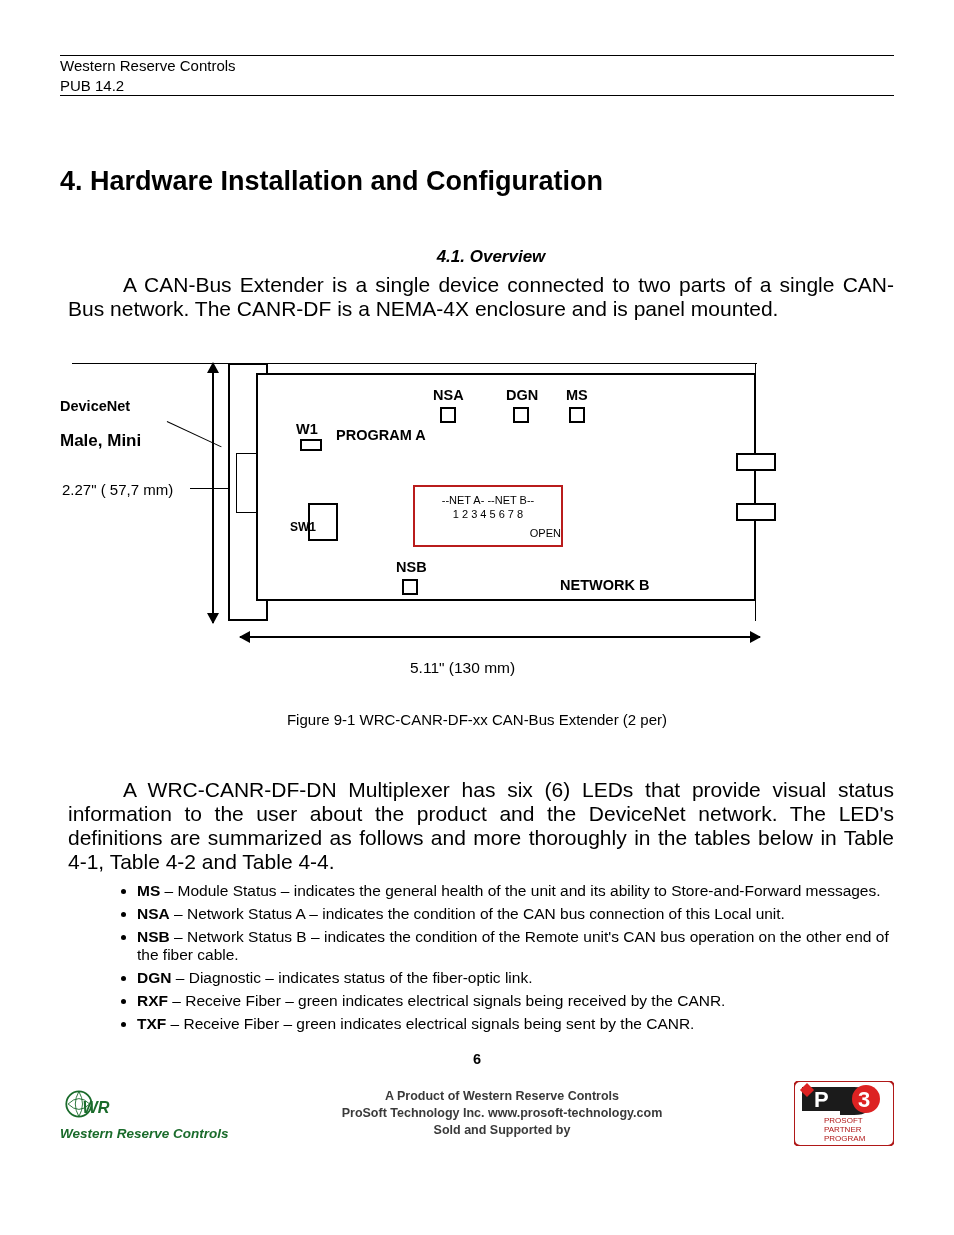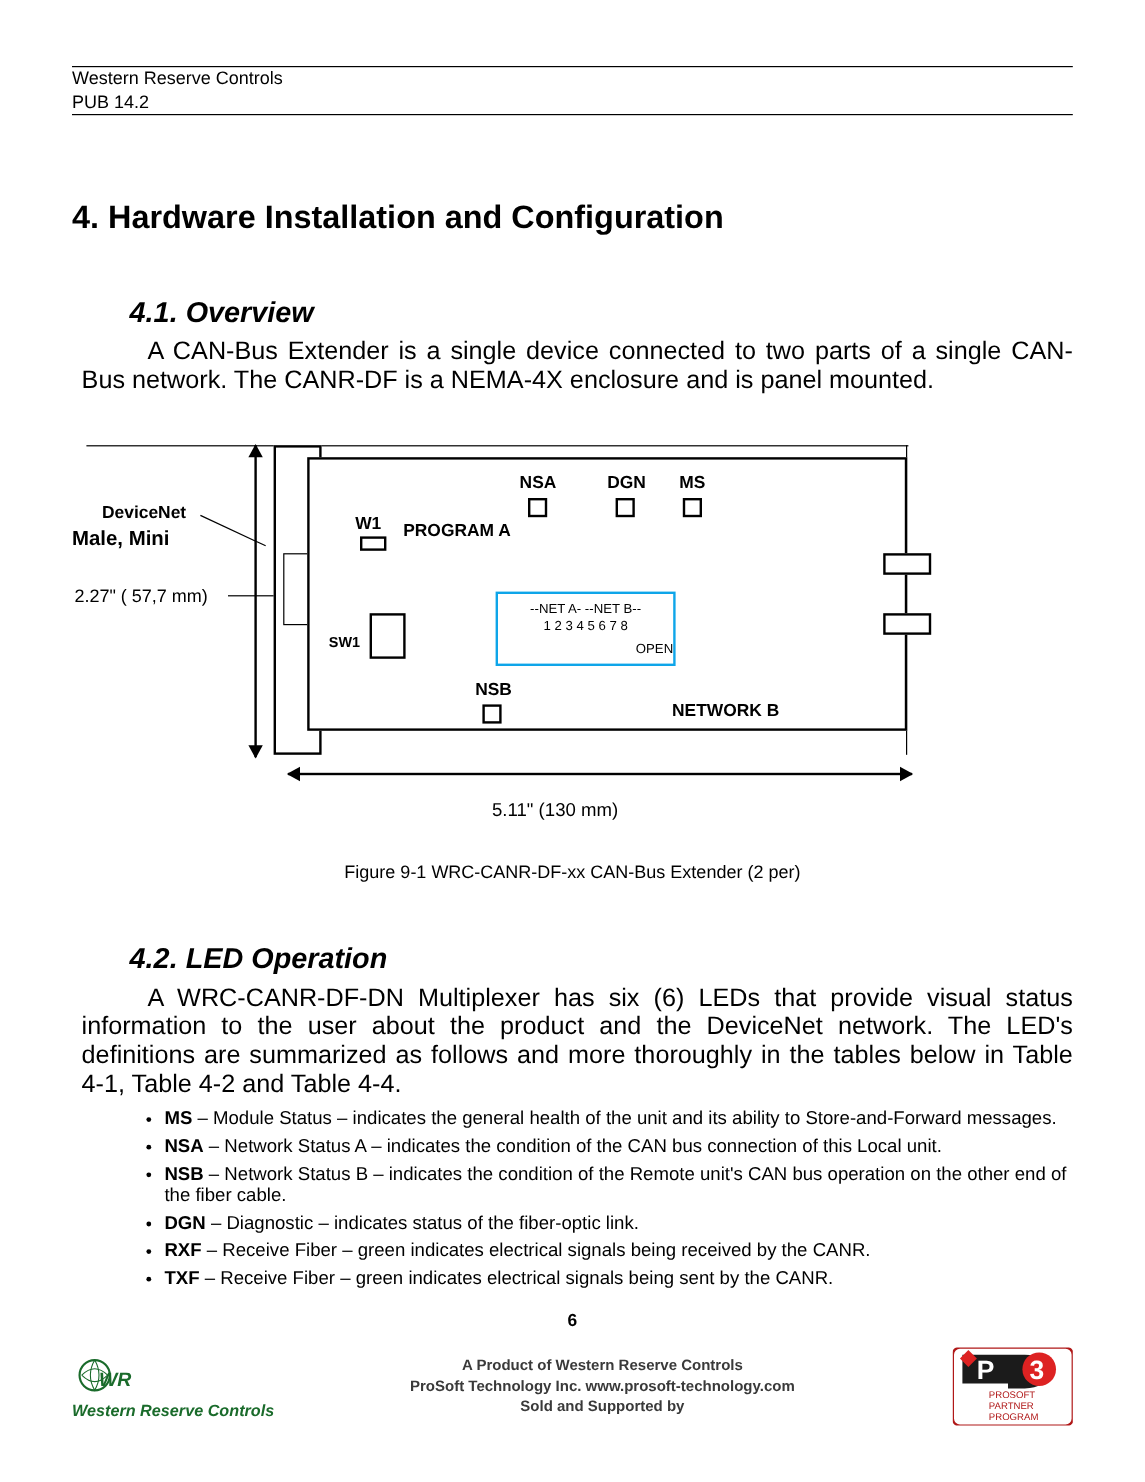"4.1. Overview" h2.section { font-size: 24px -> 17px; margin: 20px 0 6px 48px -> 20px 0 6px 28px; text-align: none -> center }
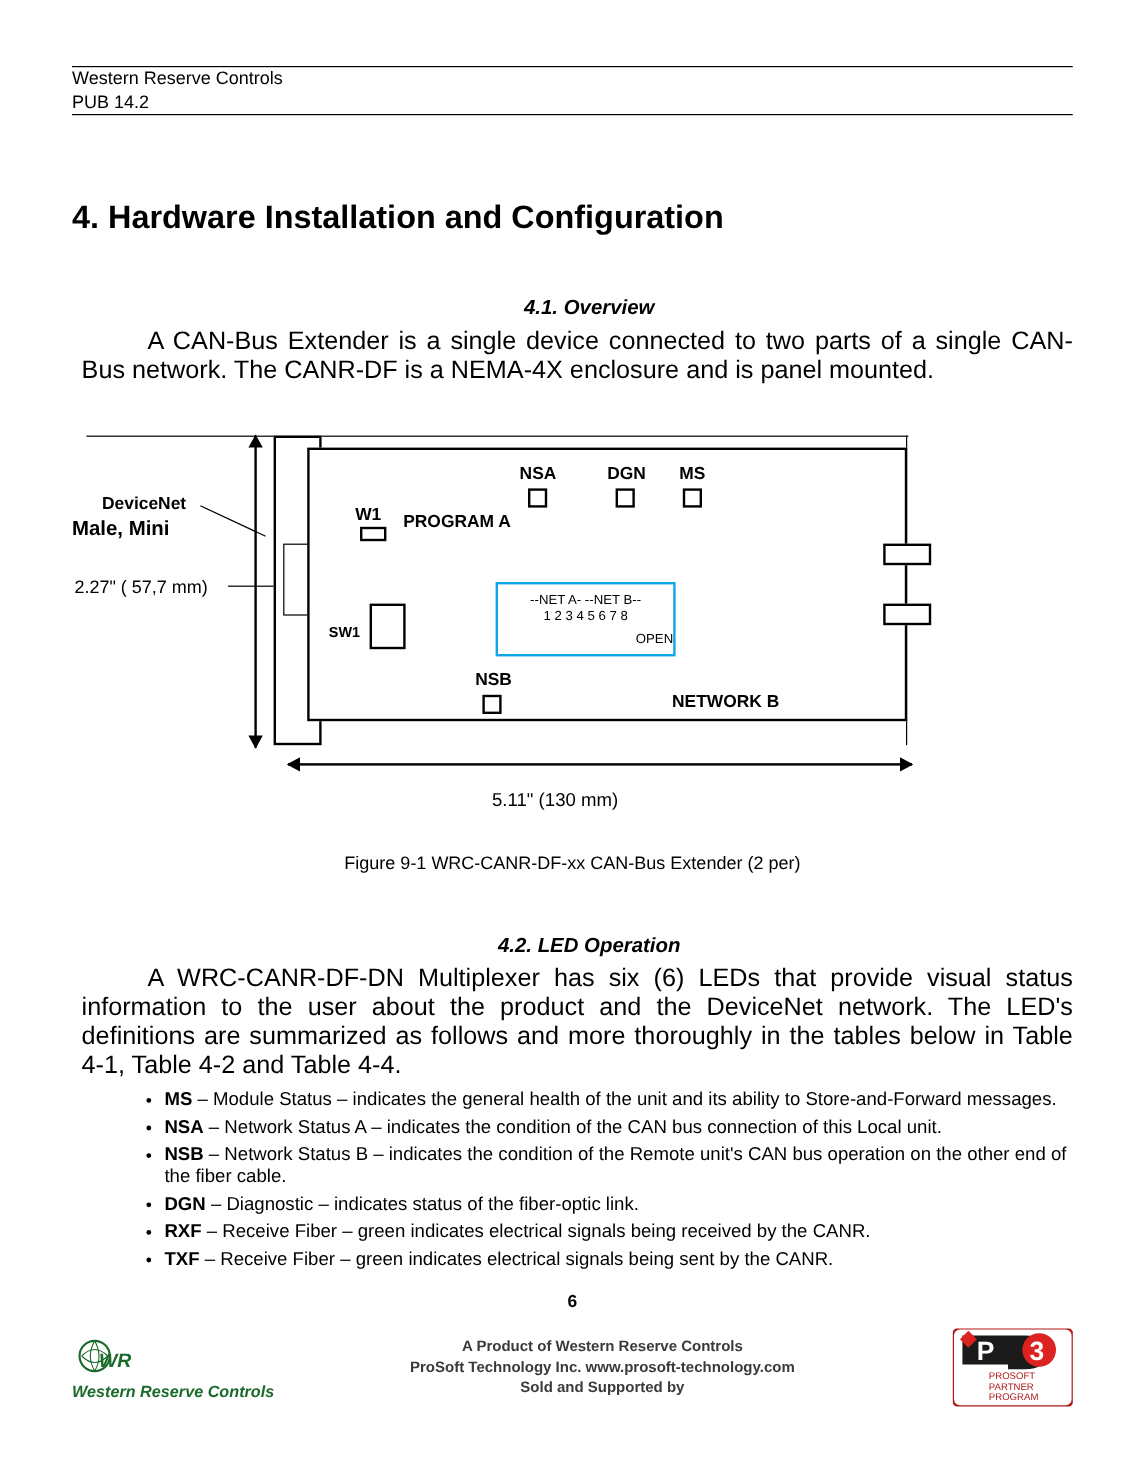"DeviceNet" .dim-vert-label-1 { margin-left: 25px -> none; top: 51px -> 37px }
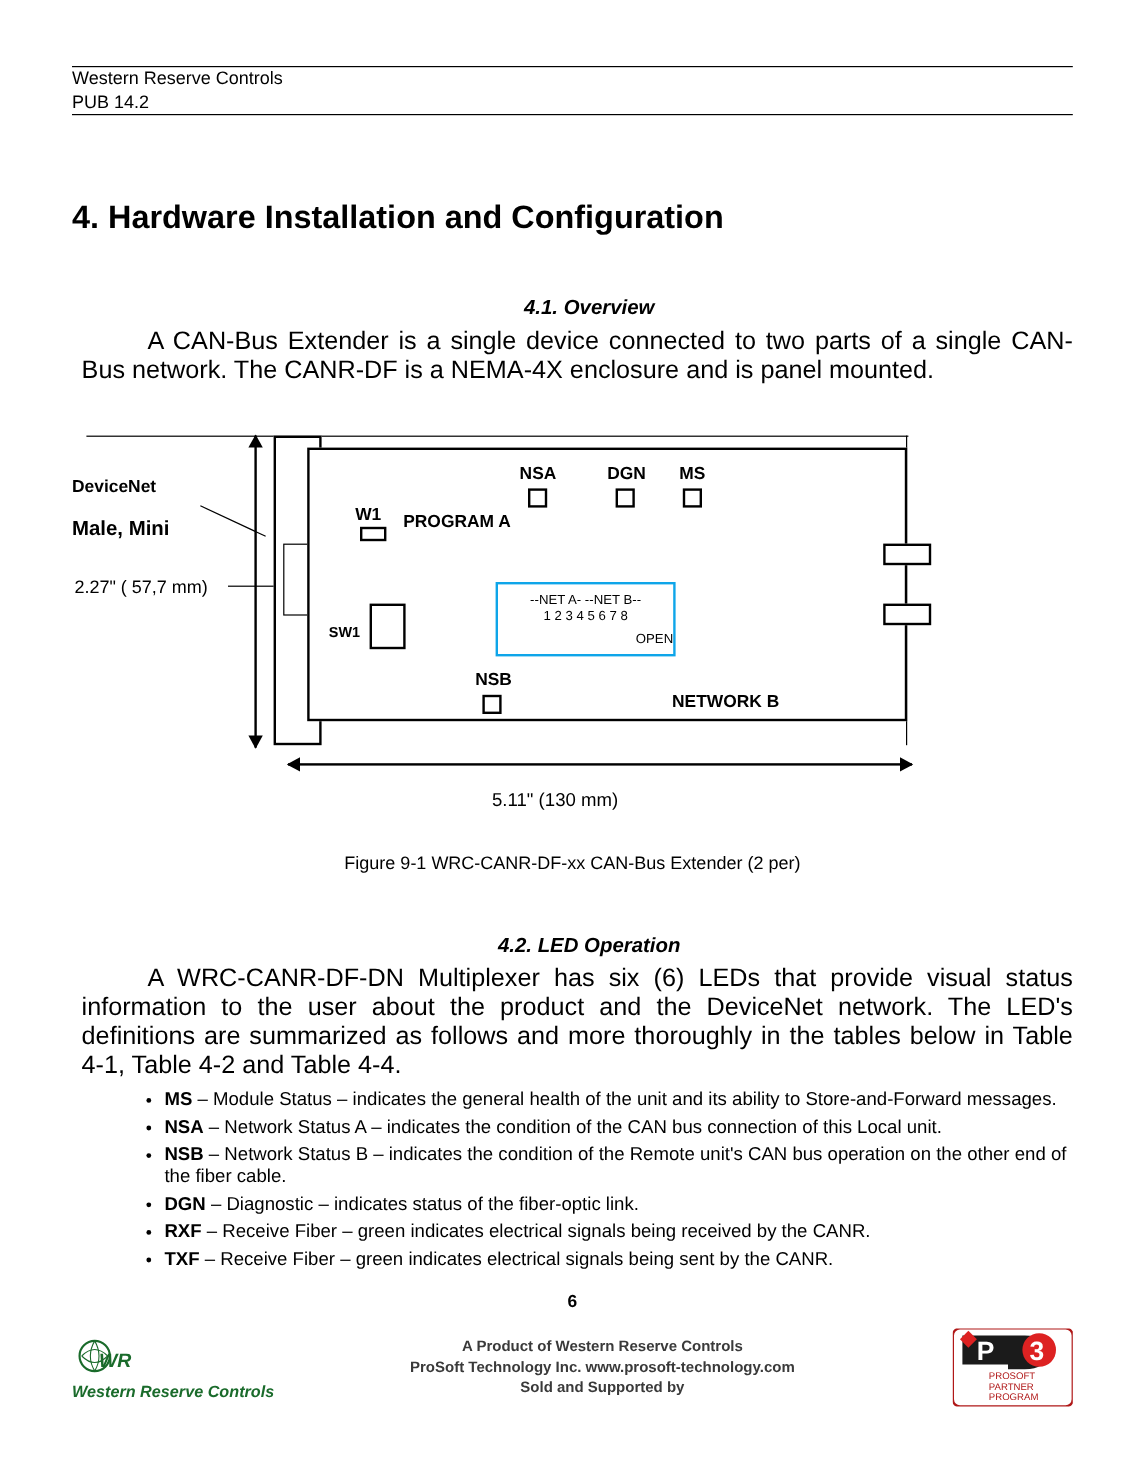"--NET A- --NET B--" .dip-box { border: 2px solid #0ea5e9 -> 2px solid #b91c1c }
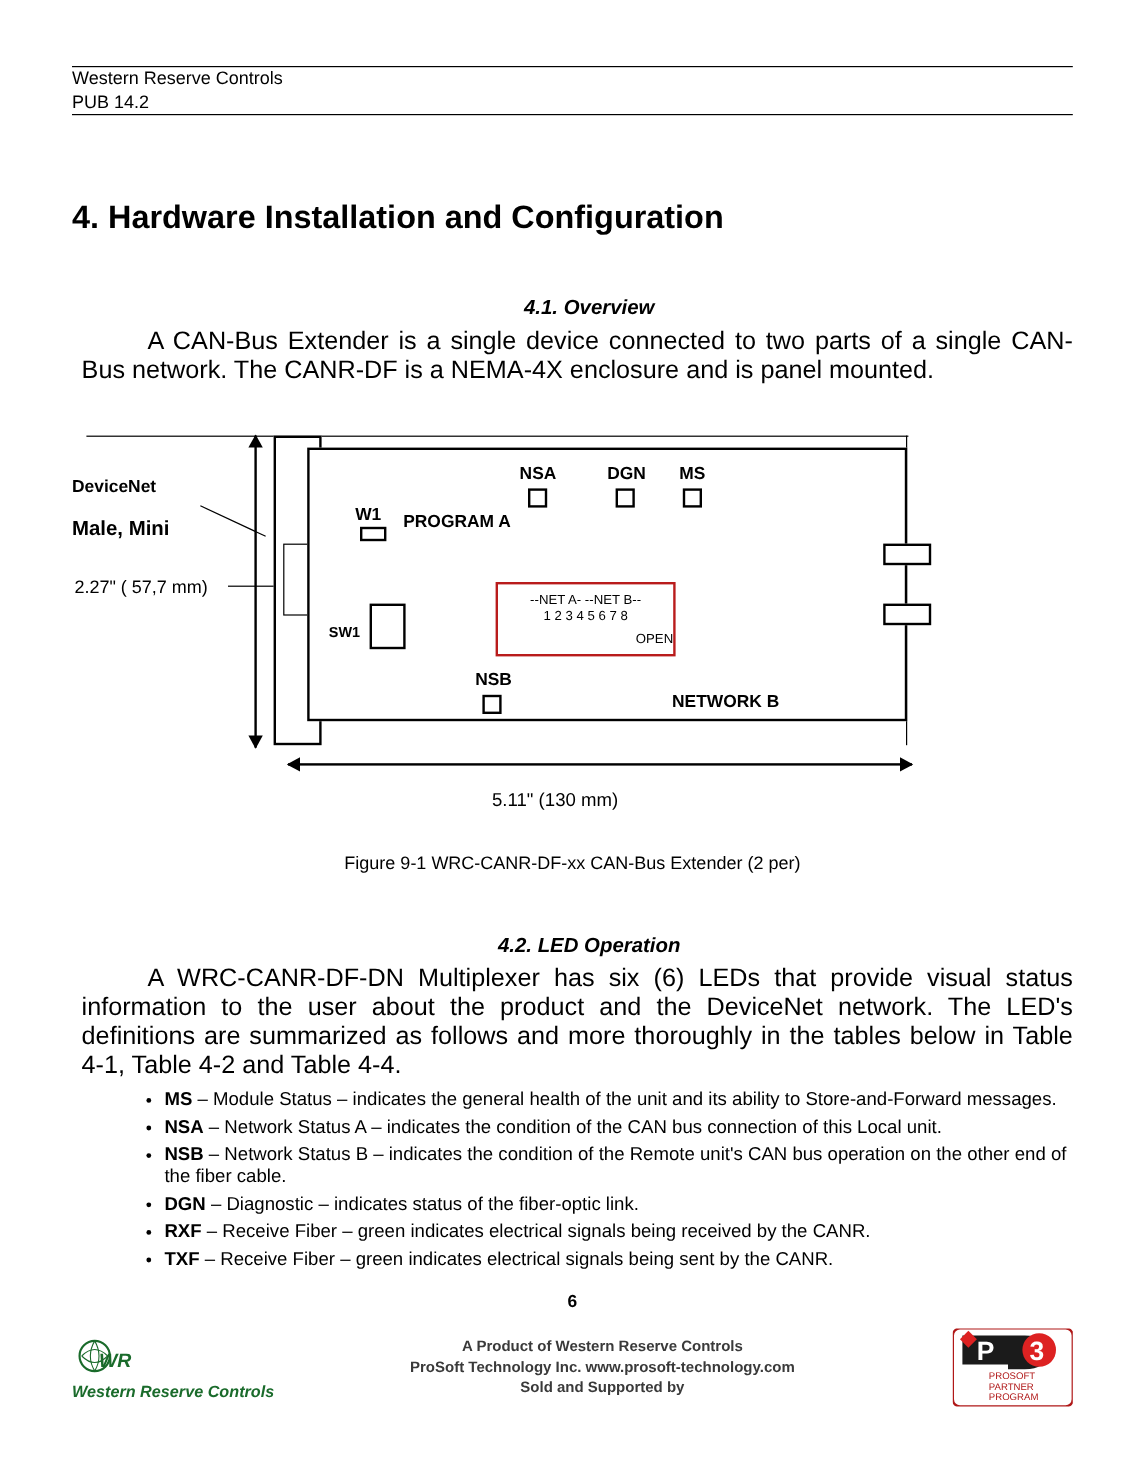"SW1" div.lbl { left: 16px -> 32px }
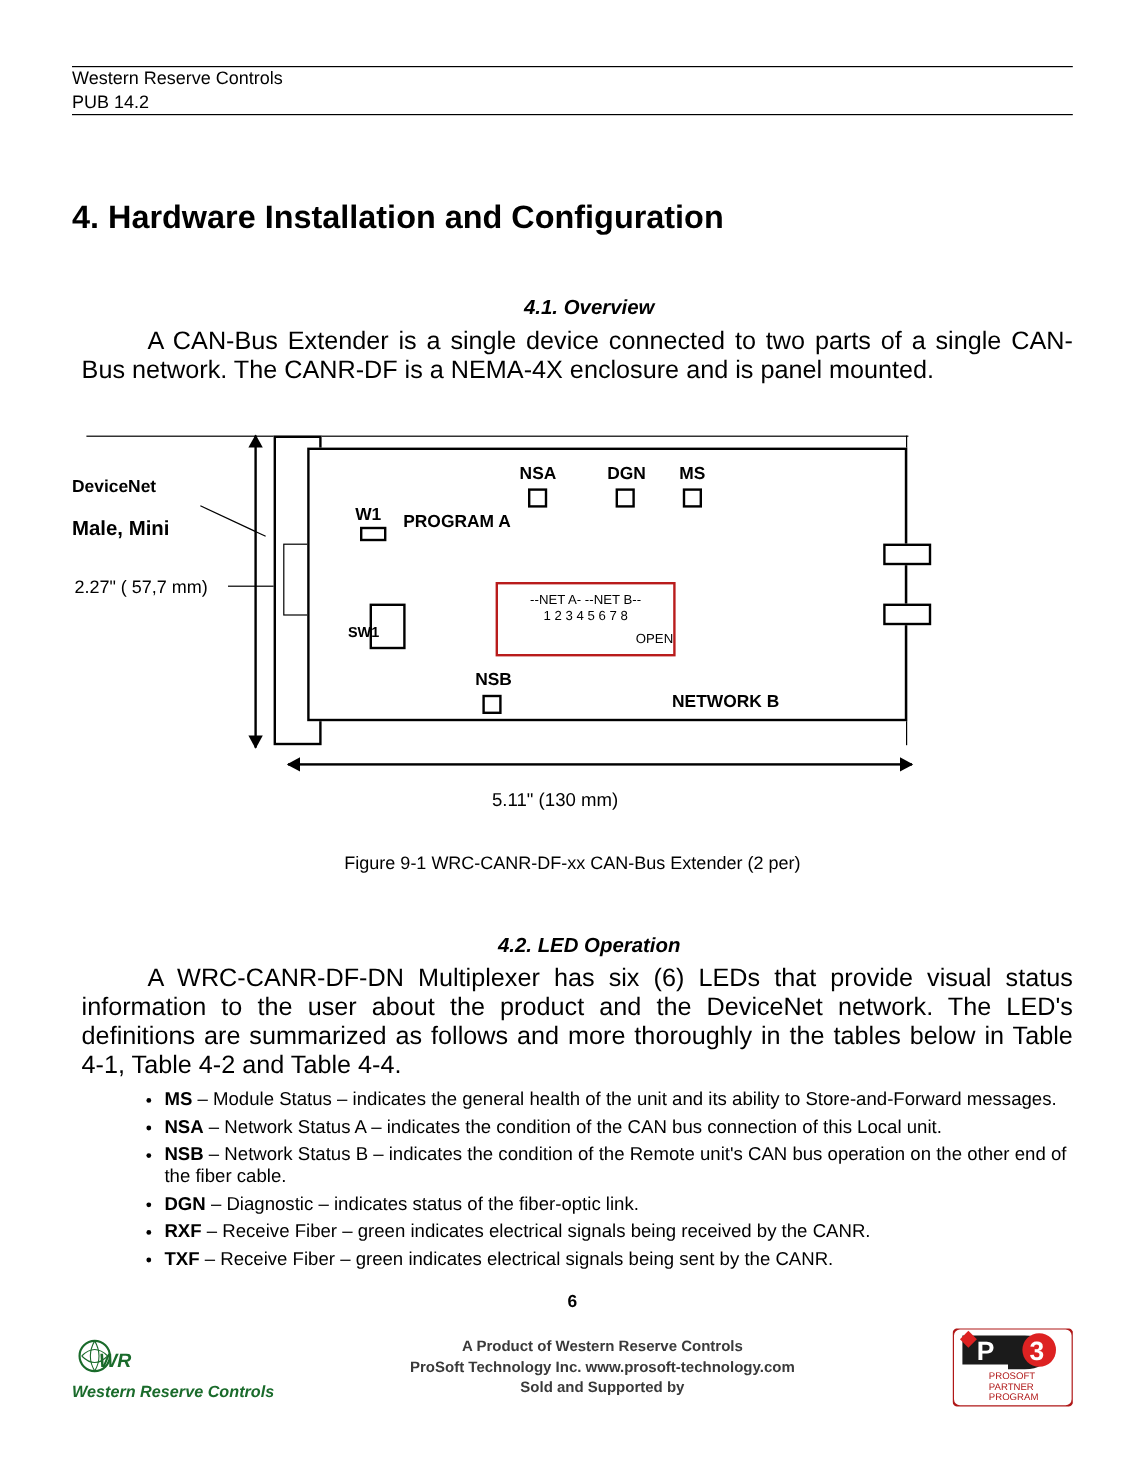"4.2. LED Operation" h2.section { html: <h2>4.2. LED Operation</h2> -> none }
